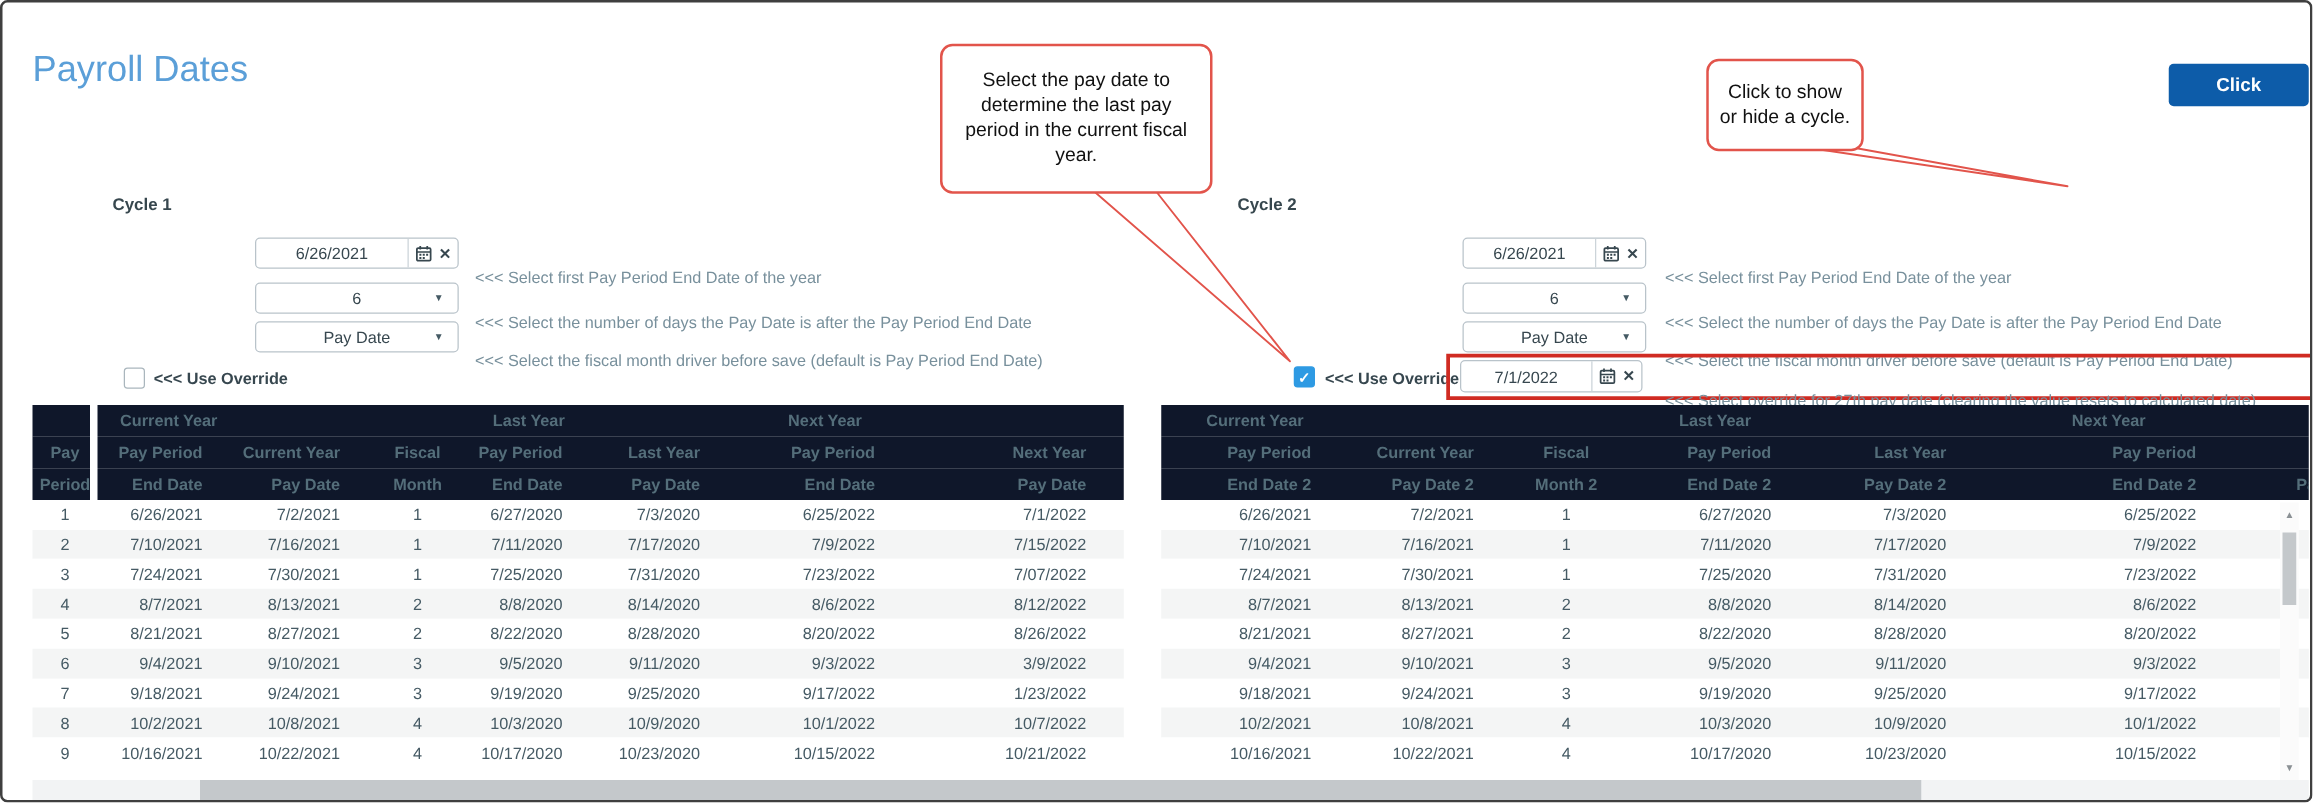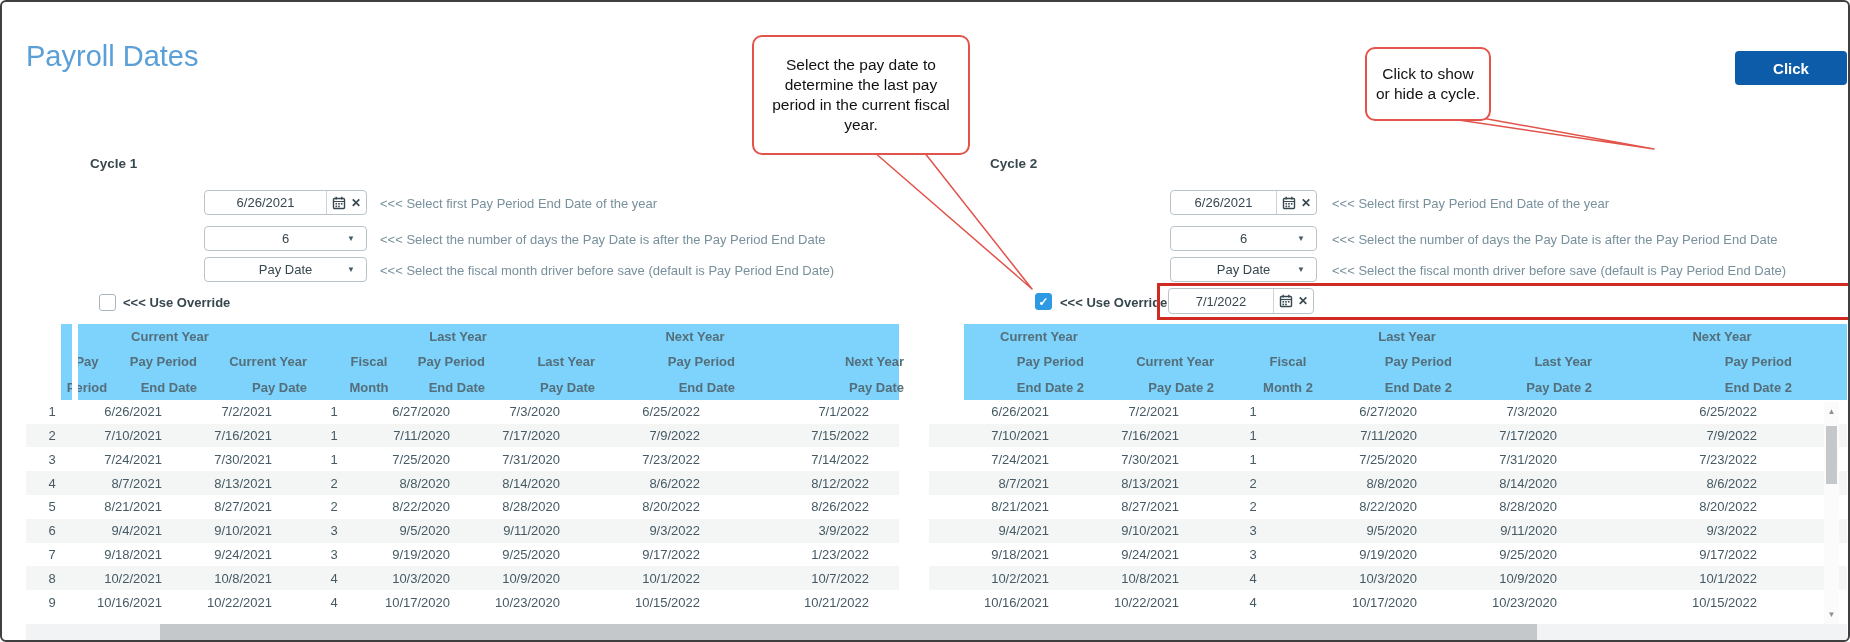"<<< Select first Pay Period" .hint { margin-top: none -> 18px }
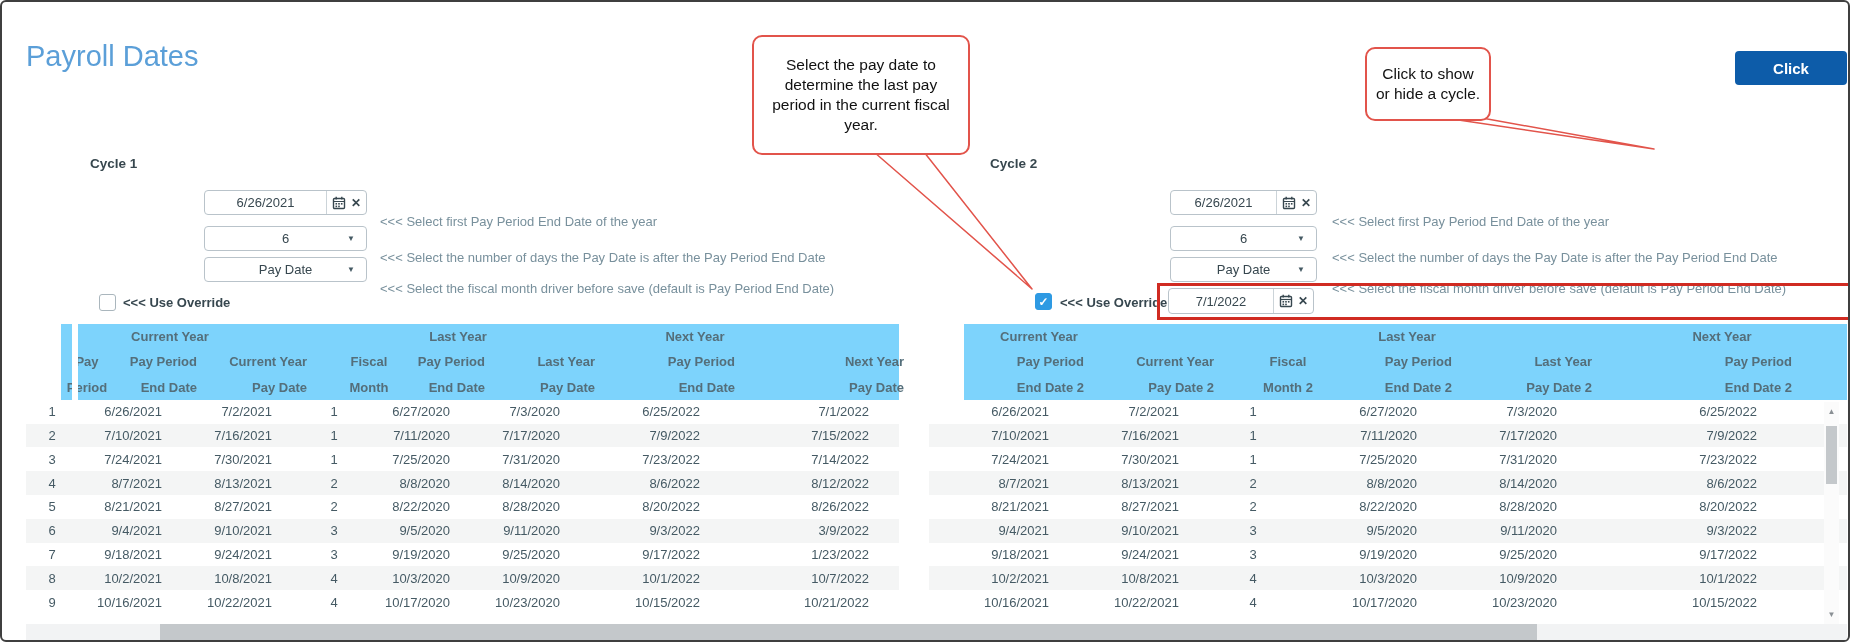"<<< Select override for 27th" div.hint { html: none -> <div>&lt;&lt;&lt; Select override for 27th pay date (clearing the value resets to calculated date)</div> }
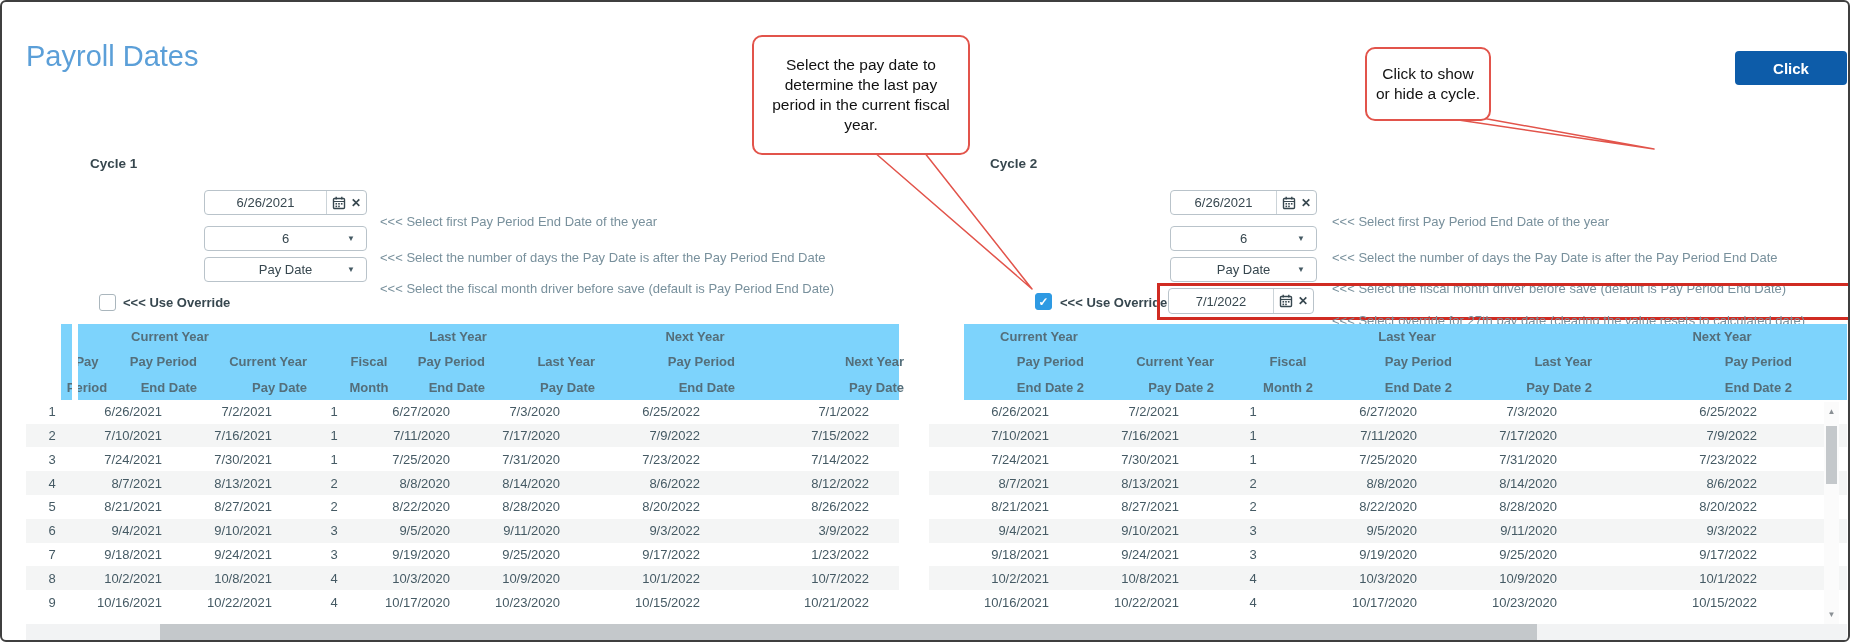"Current Year" .hline { background: #7dd3fc -> #0f172a; margin-left: 35px -> none }
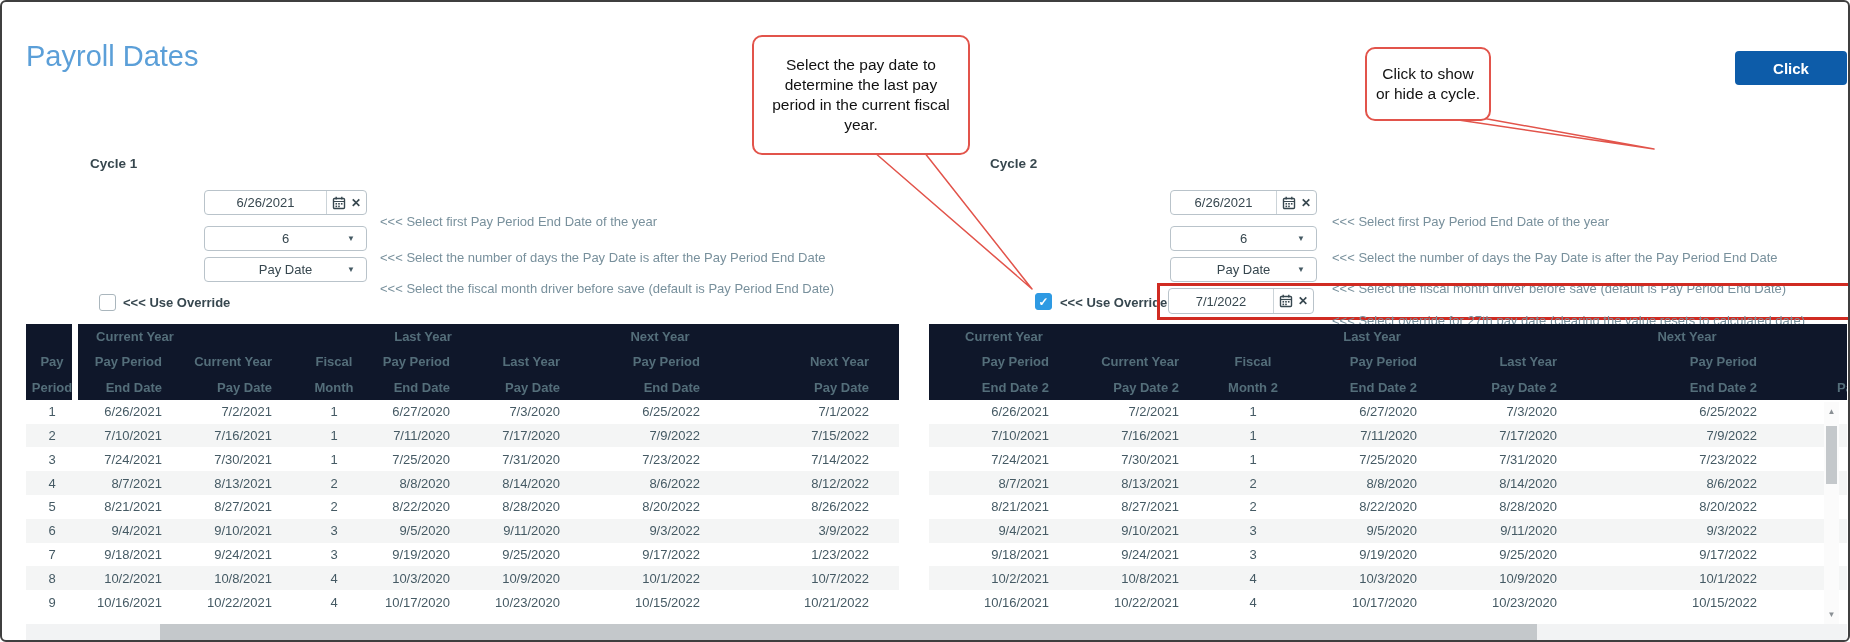"7/14/2022" div.cell { text: 7/14/2022 -> 7/07/2022 }
